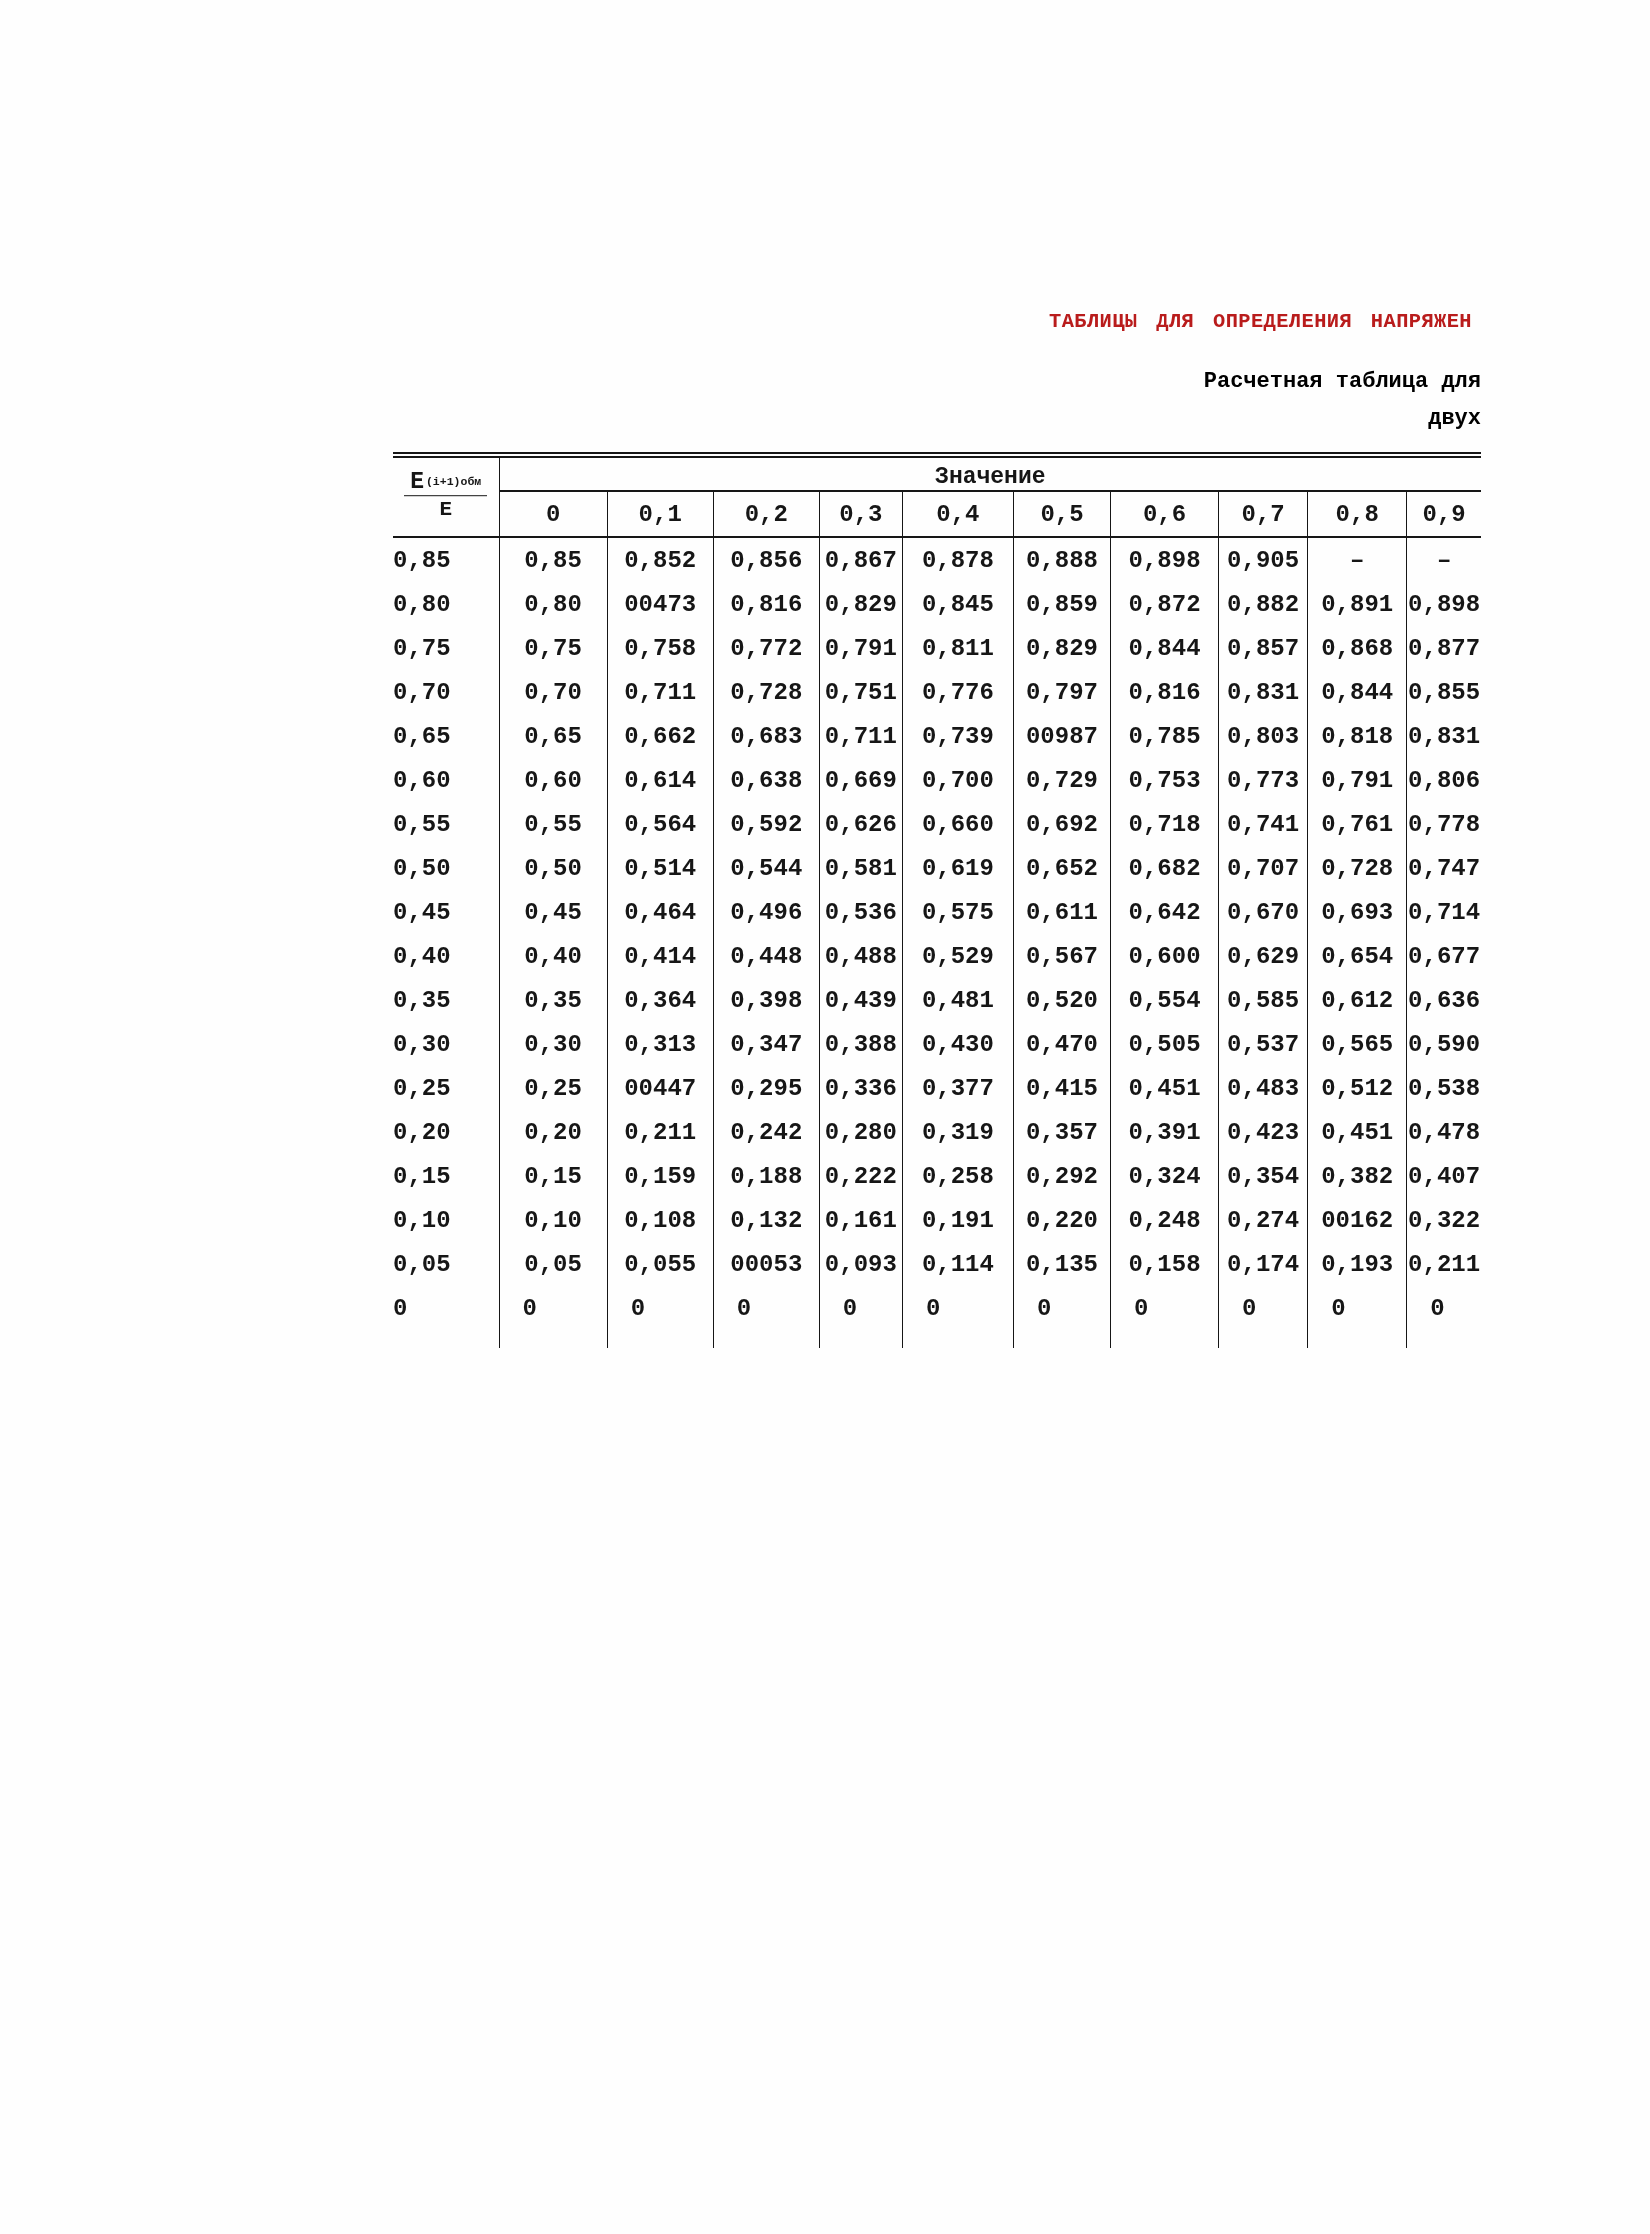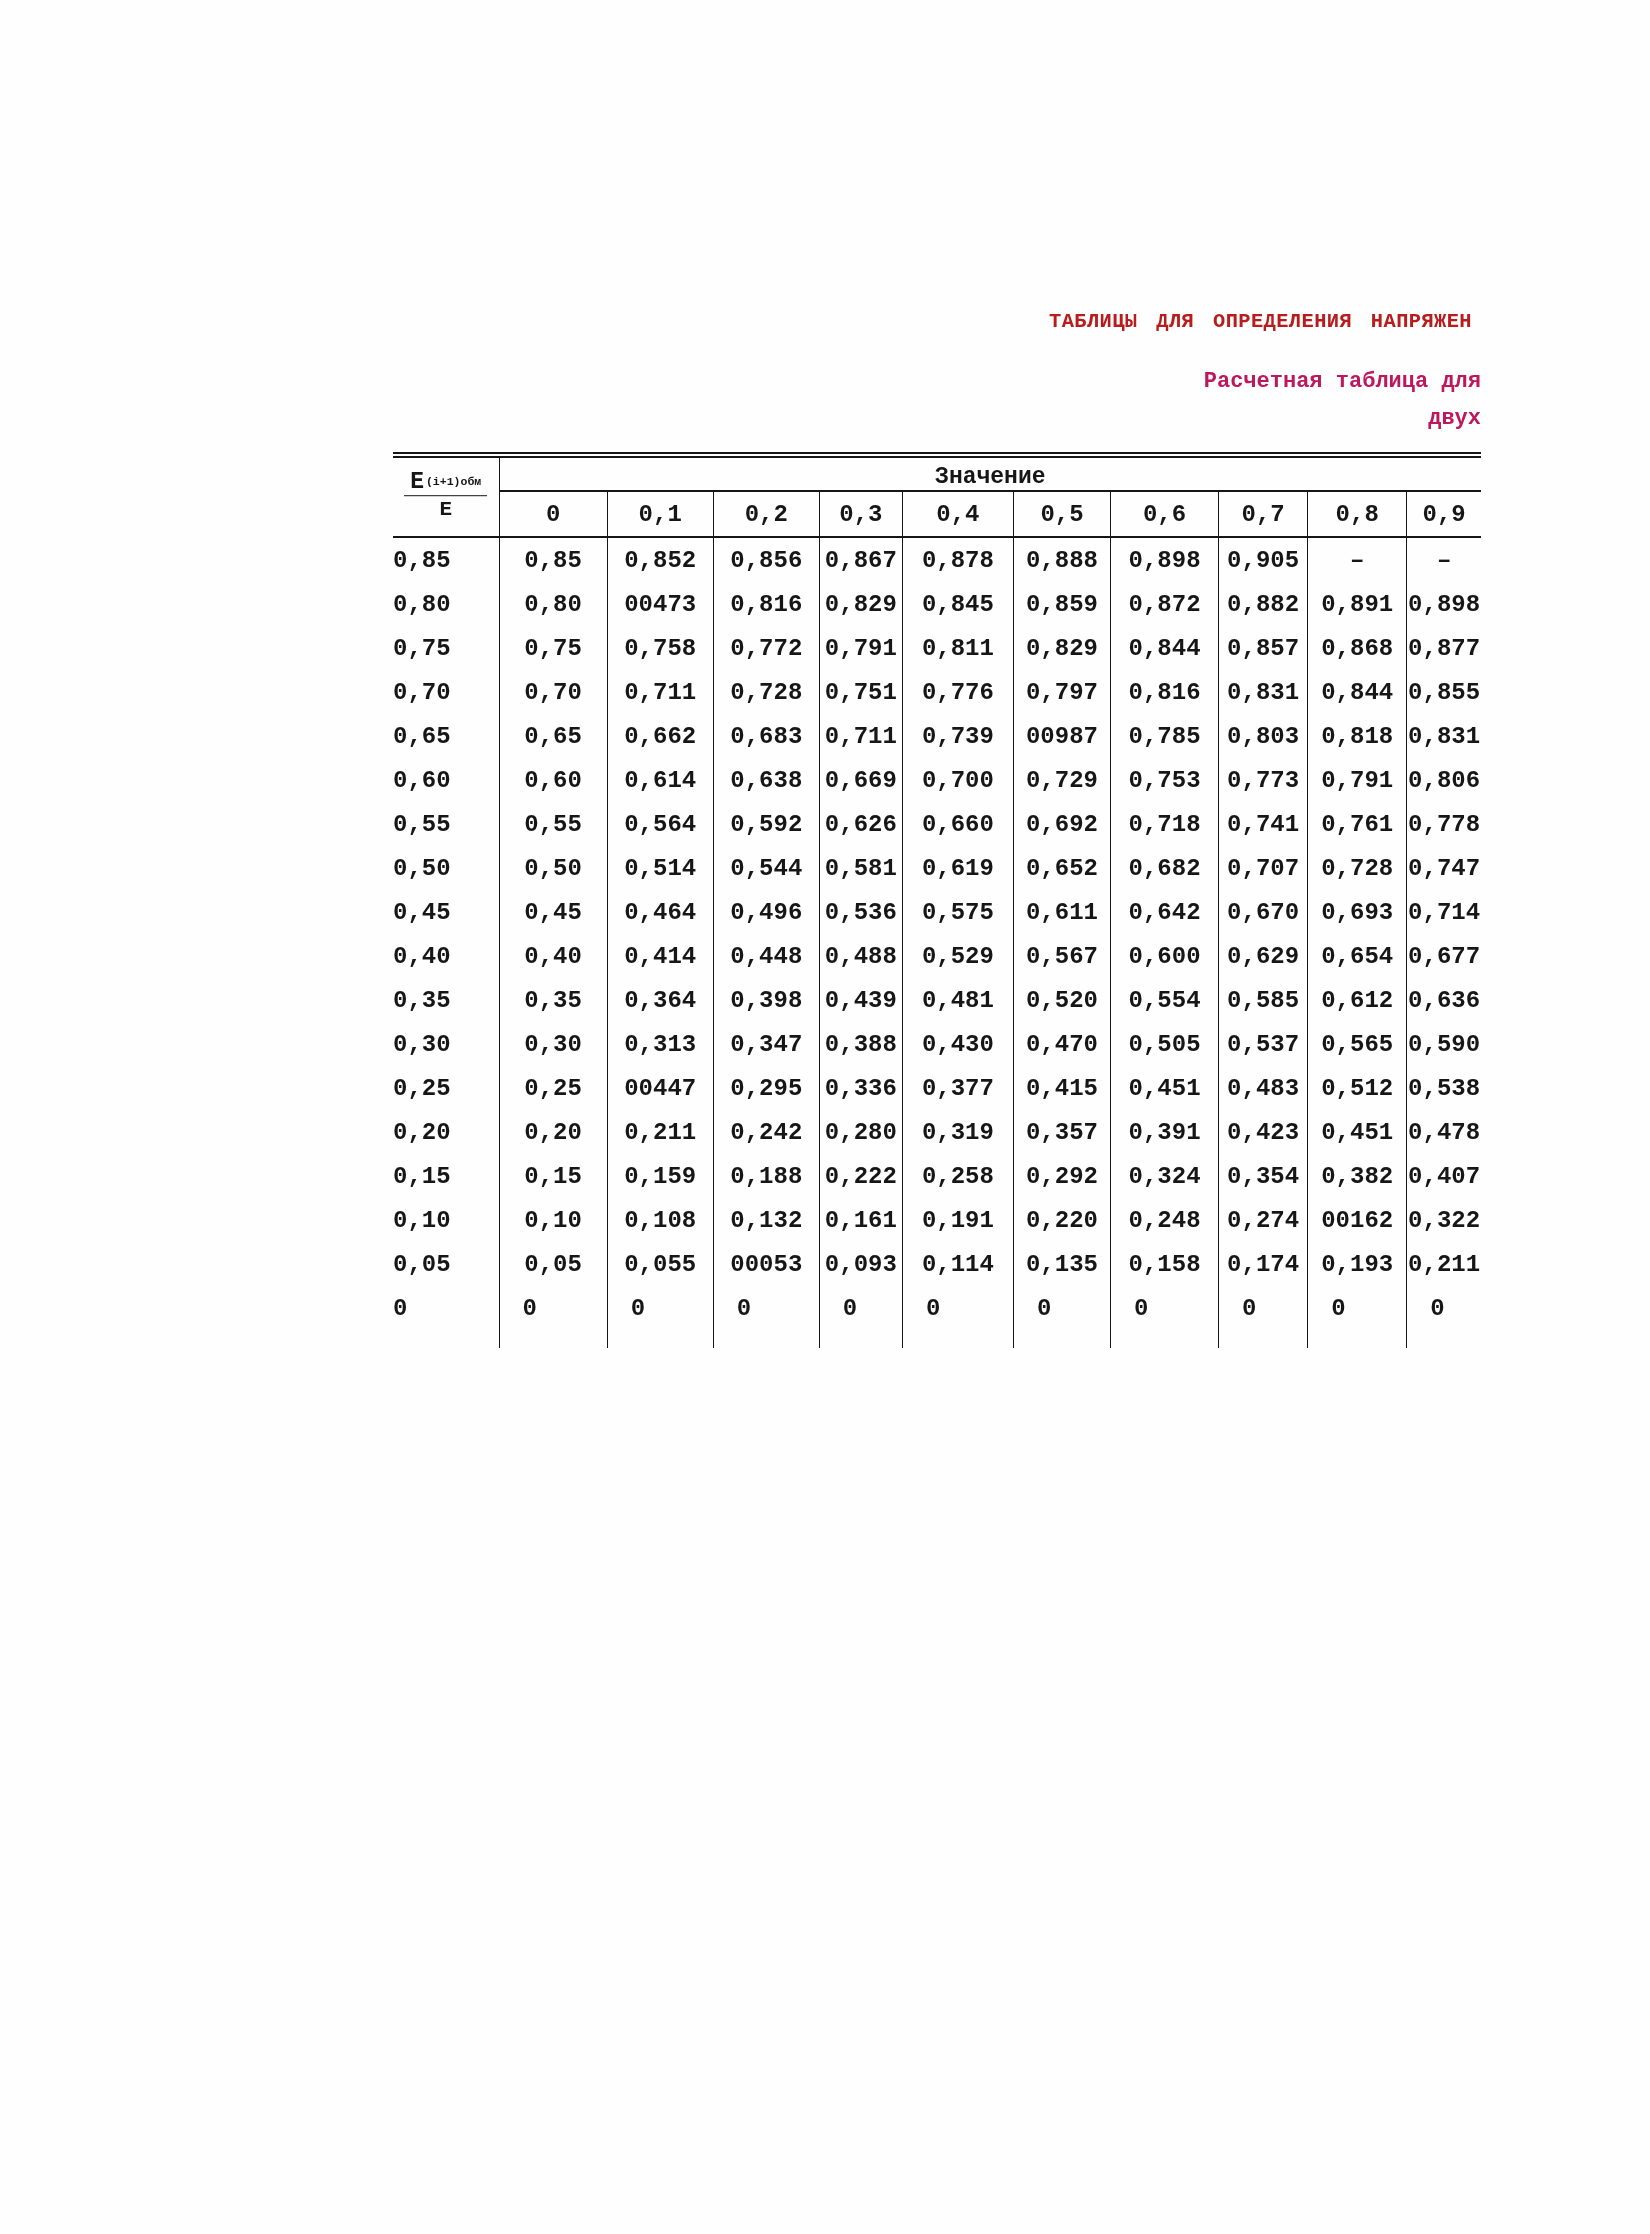"Расчетная таблица для" .subtitle { color: #be185d -> #000000 }
